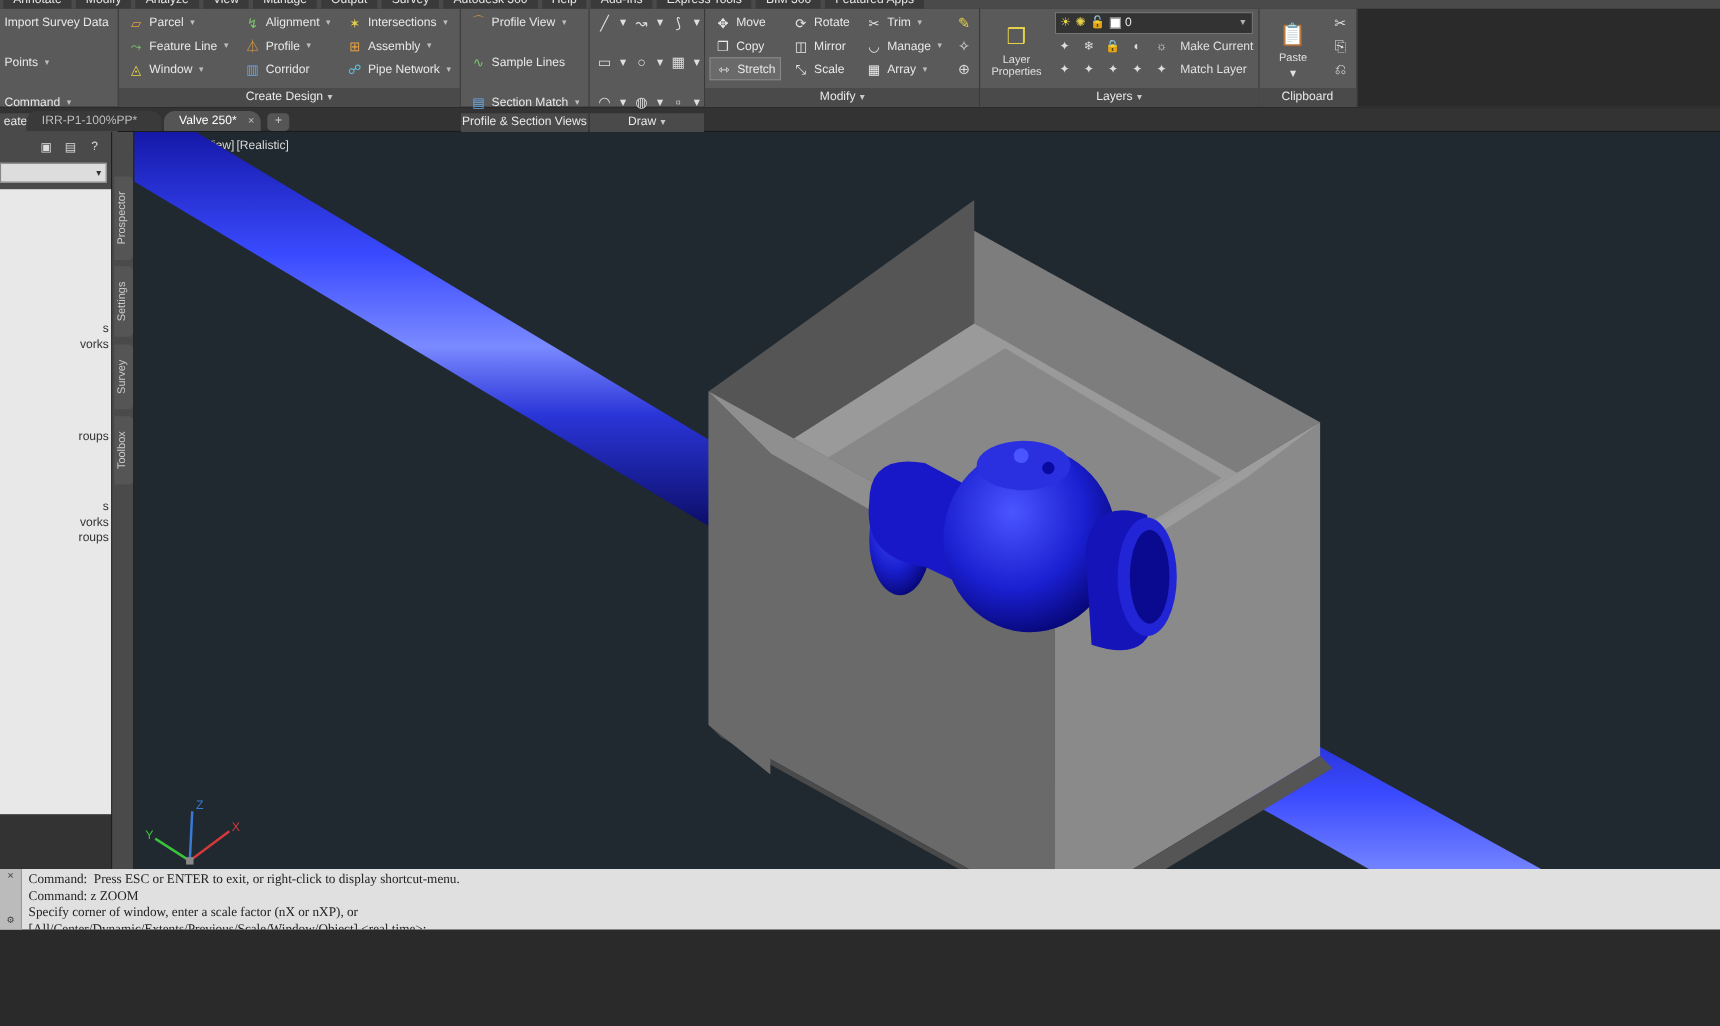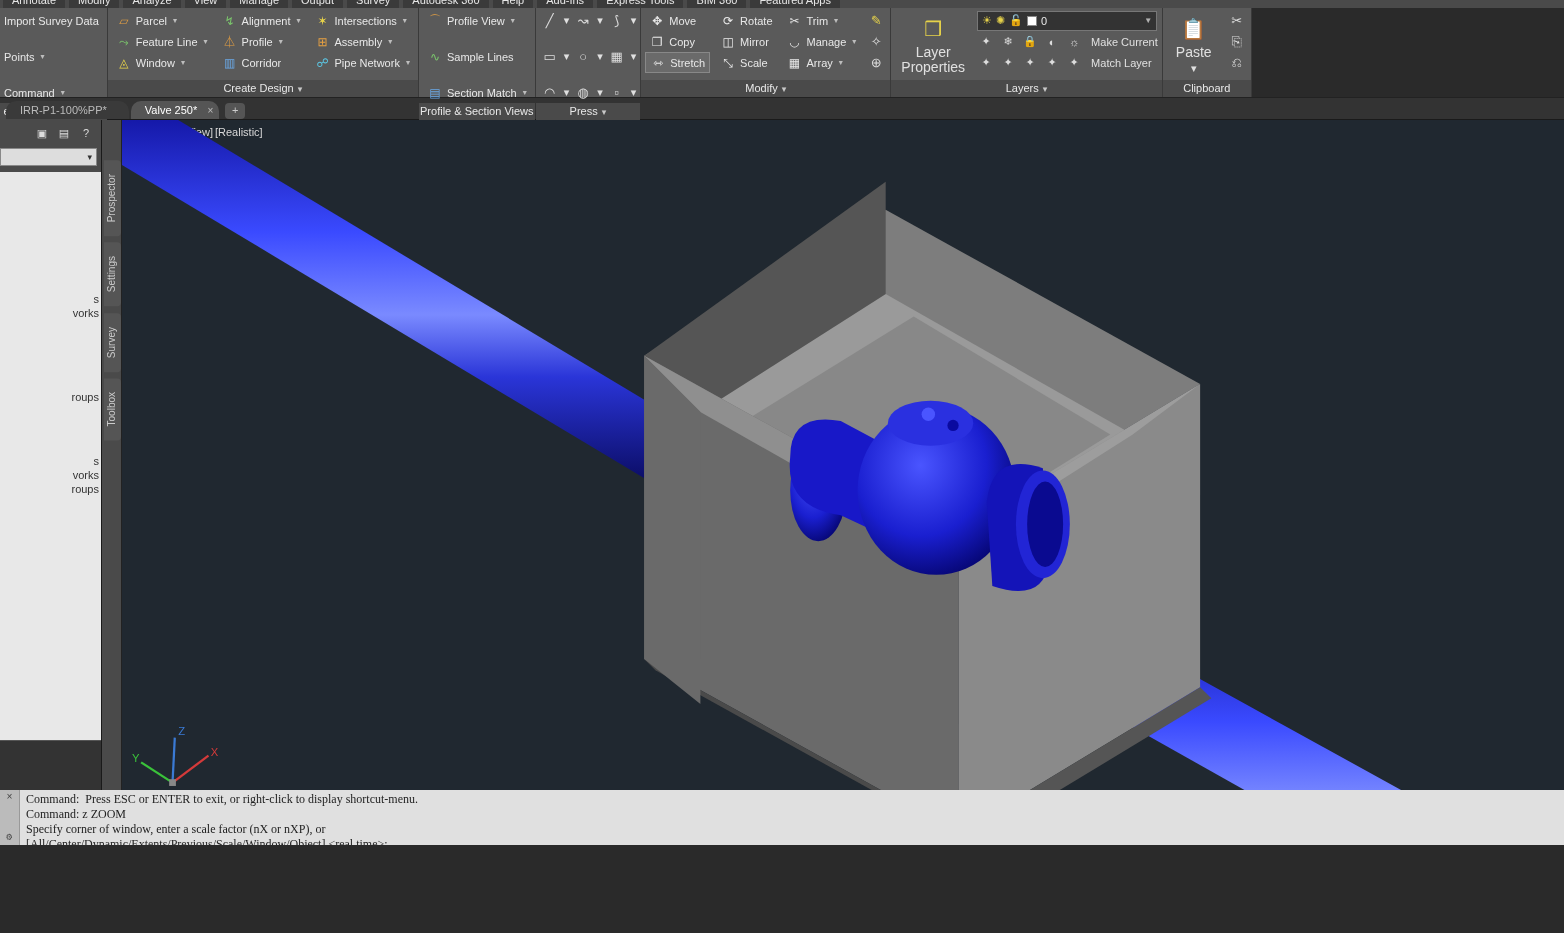"Layer" .bigbtn .lbl { font-size: 14px -> 10px }
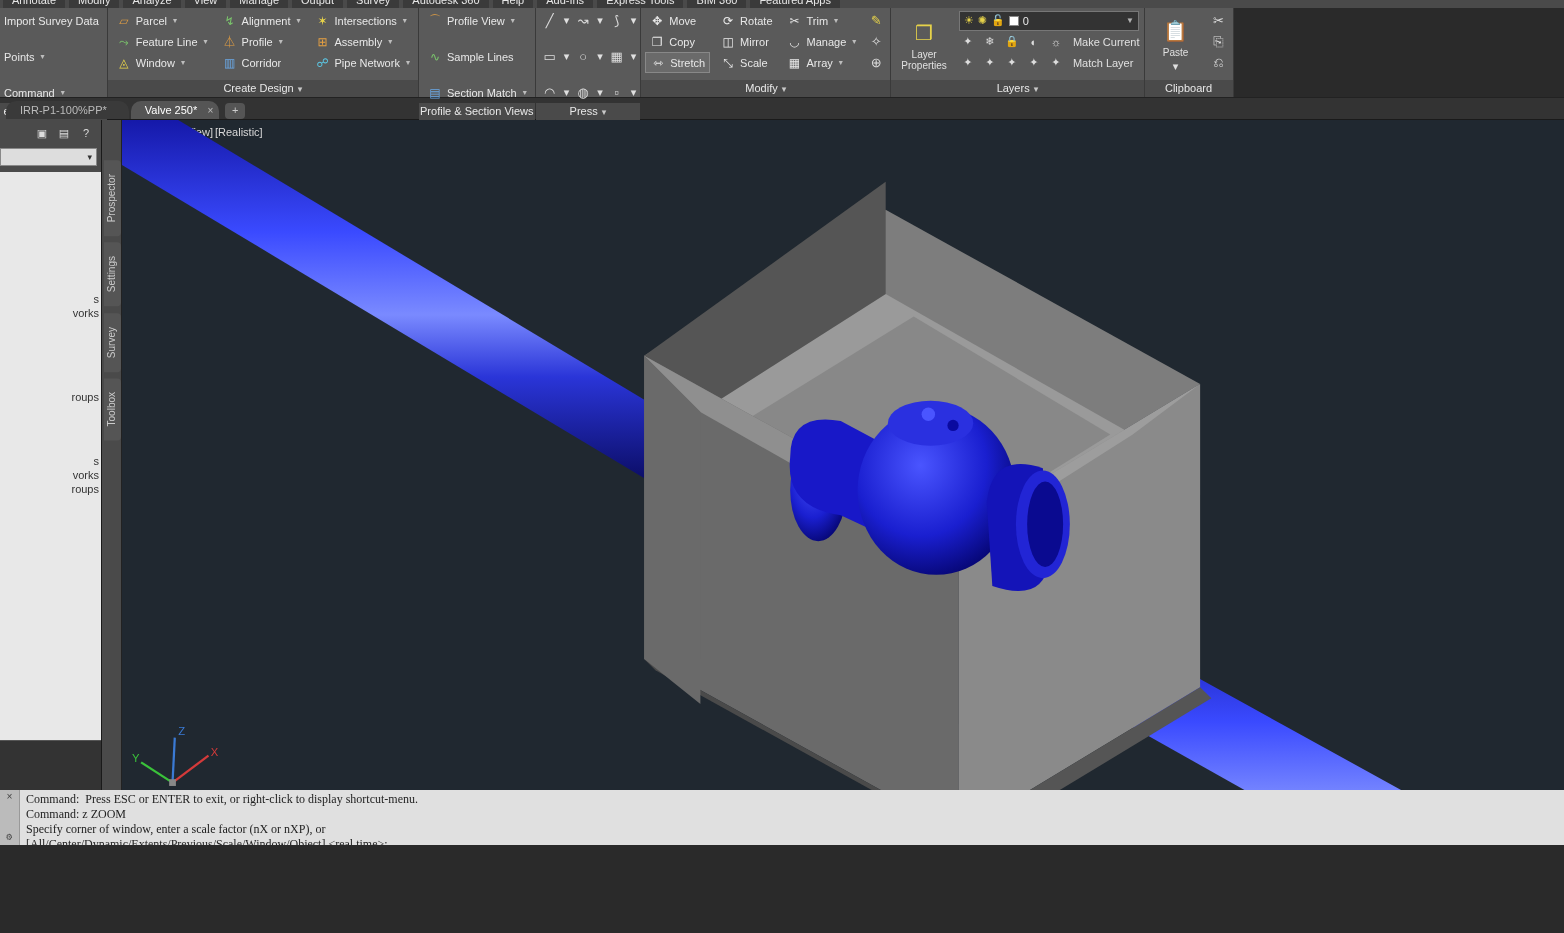"IRR-P1-100%PP*" .doctabs { padding-left: 6px -> 24px }
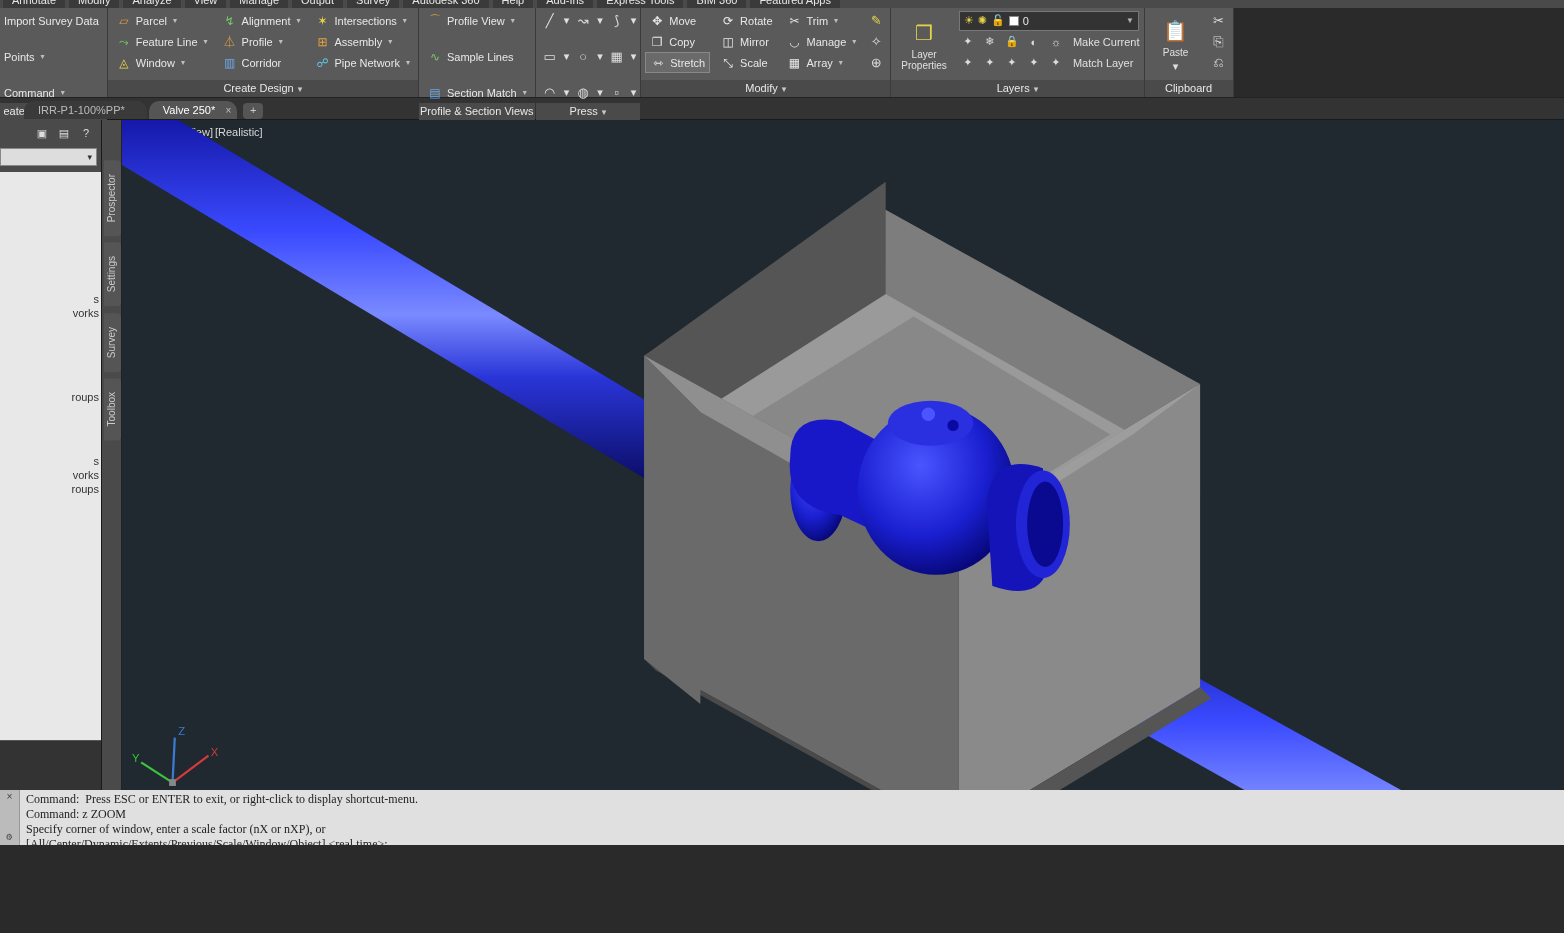"Press" span { text: Press -> Draw }
